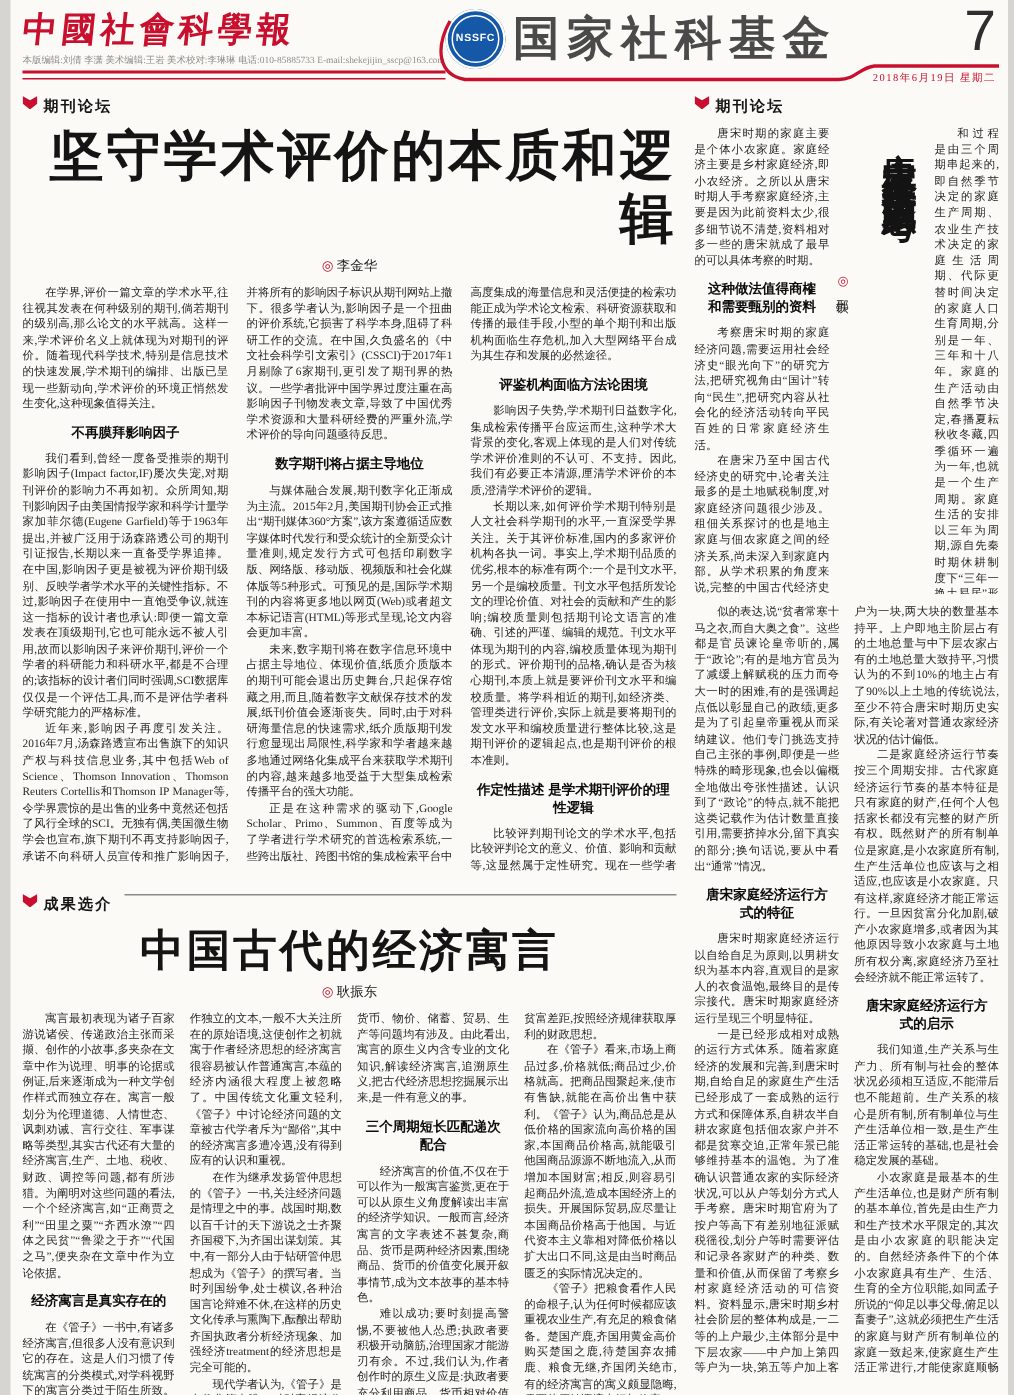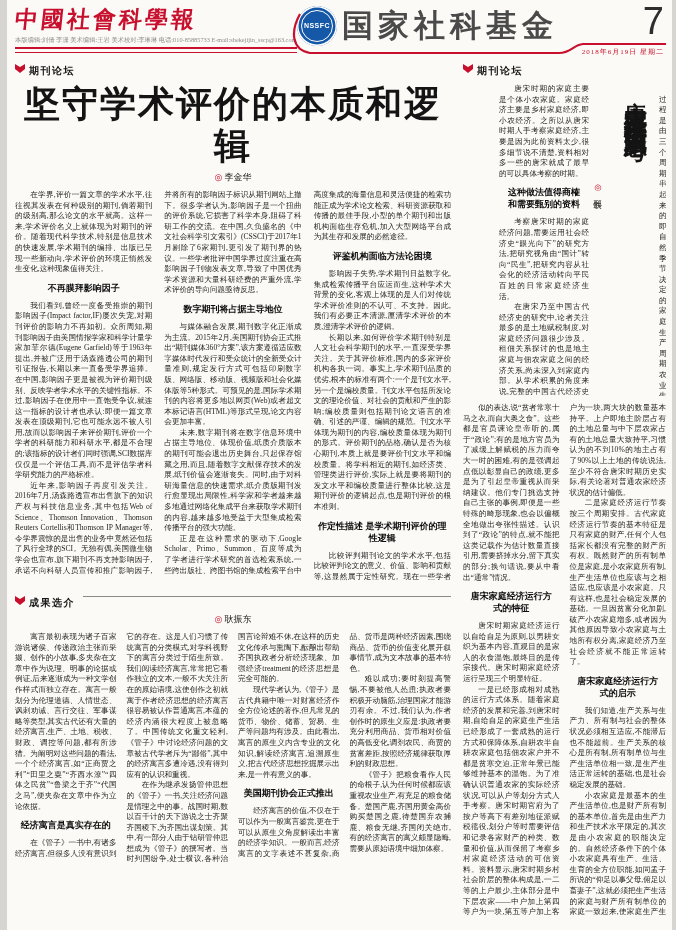"坚守学术评价的本质和逻辑" .main-title { text-align: center -> right }
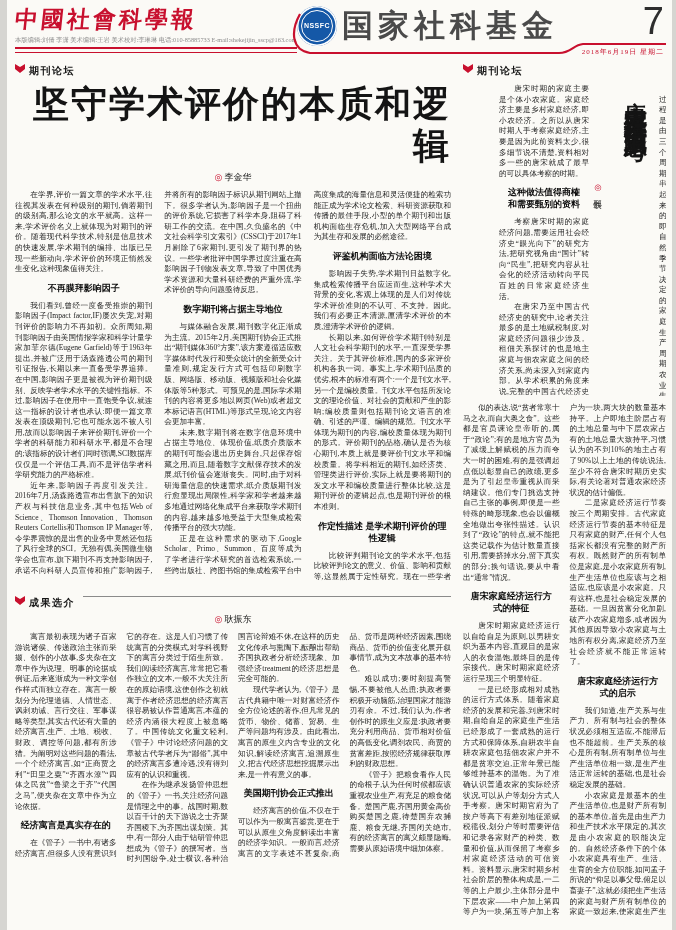"唐宋时期的家庭主要是个体小农家庭。家庭经济主要是乡村家庭经济,即小农经济。之所以" .rz-colL { margin-left: 36px -> none }
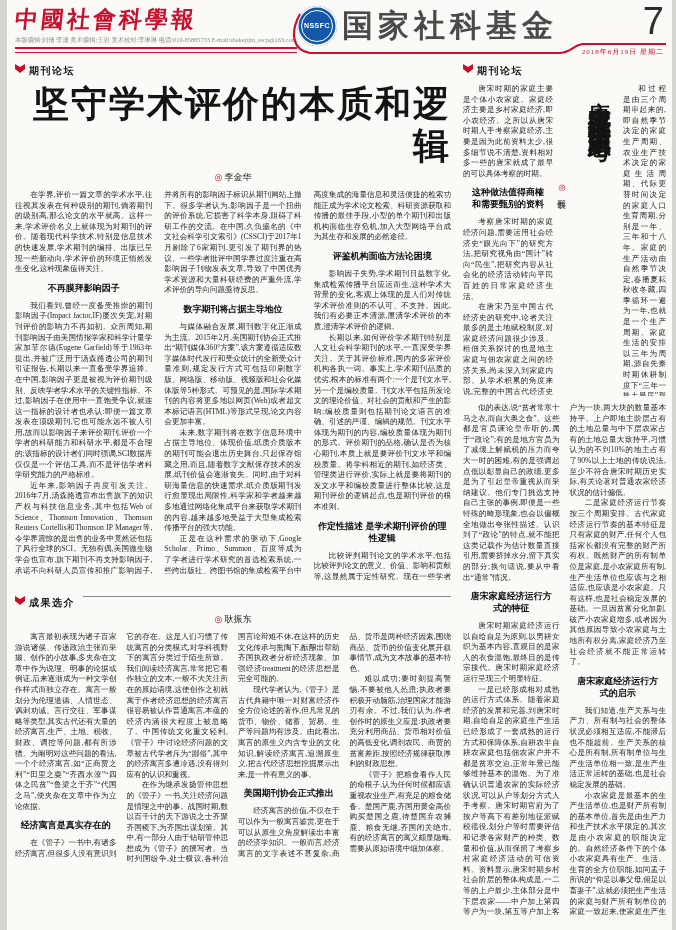"二是家庭经济运行节奏按三个周期安排。古代家庭经济运行节奏的基本特征是只有家庭的财" p { text: ,也是社会稳定发展的基础 -> ,家庭经济才能正常运行 }
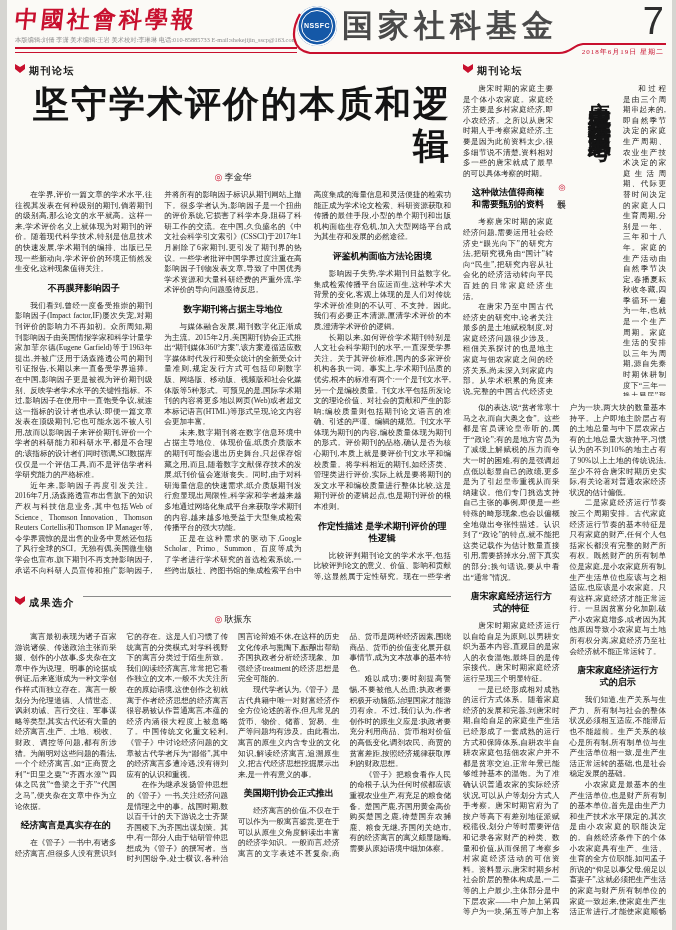"中国古代的经济寓言" h2.fable-title { html: none -> <h2>中国古代的经济寓言</h2> }
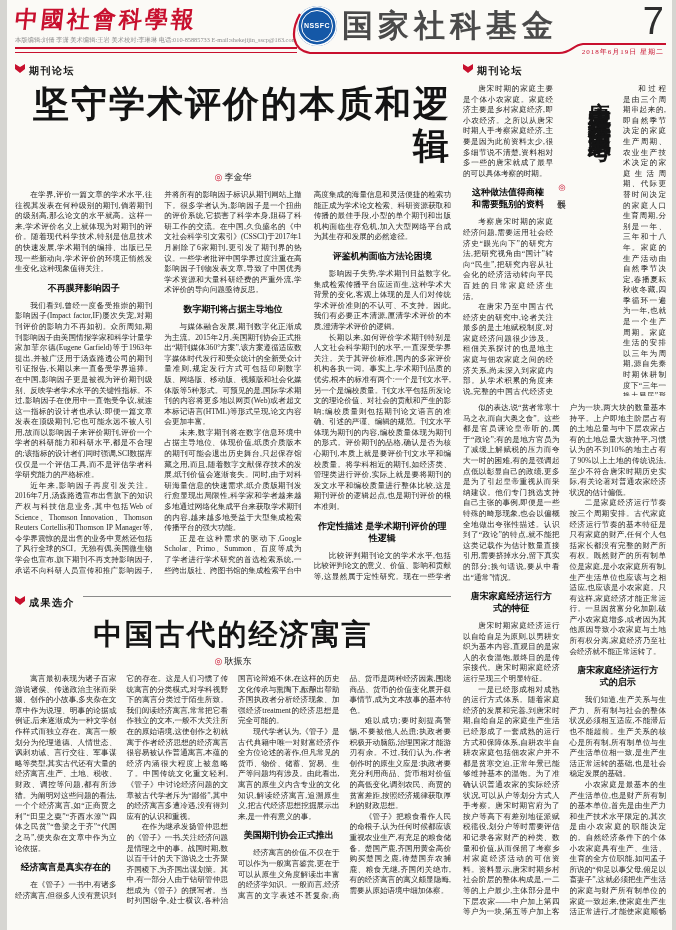"在《管子》看来,市场上商品过多,价格就低;商品过少,价格就高。把商品囤聚起来,使" p { html: none -> <p>在《管子》看来,市场上商品过多,价格就低;商品过少,价格就高。把商品囤聚起来,使市有售缺,就能在高价出售中获利。《管子》认为,商品总是从低价格的国家流向高价格的国家,本国商品价格高,就能吸引他国商品源源不断地流入,从而增加本国财富;相反,则容易引起商品外流,造成本国经济上的损失。开展国际贸易,应尽量让本国商品价格高于他国。与近代资本主义靠相对降低价格以扩大出口不同,这是由当时商品匮乏的实际情况决定的。</p> }
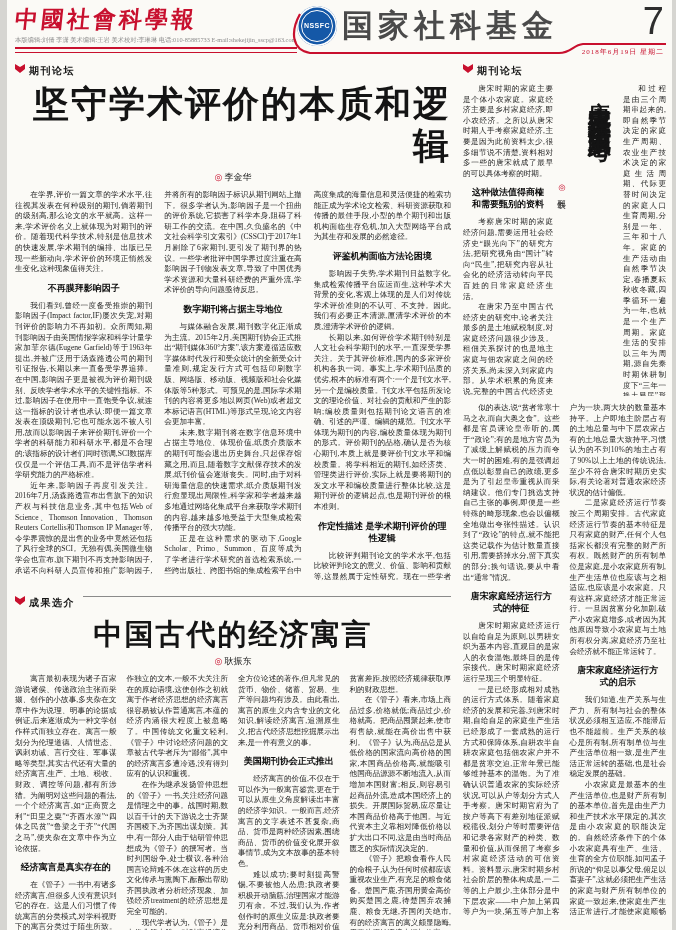"美国期刊协会正式推出" h4.h { text: 美国期刊协会正式推出 -> 三个周期短长匹配递次配合 }
